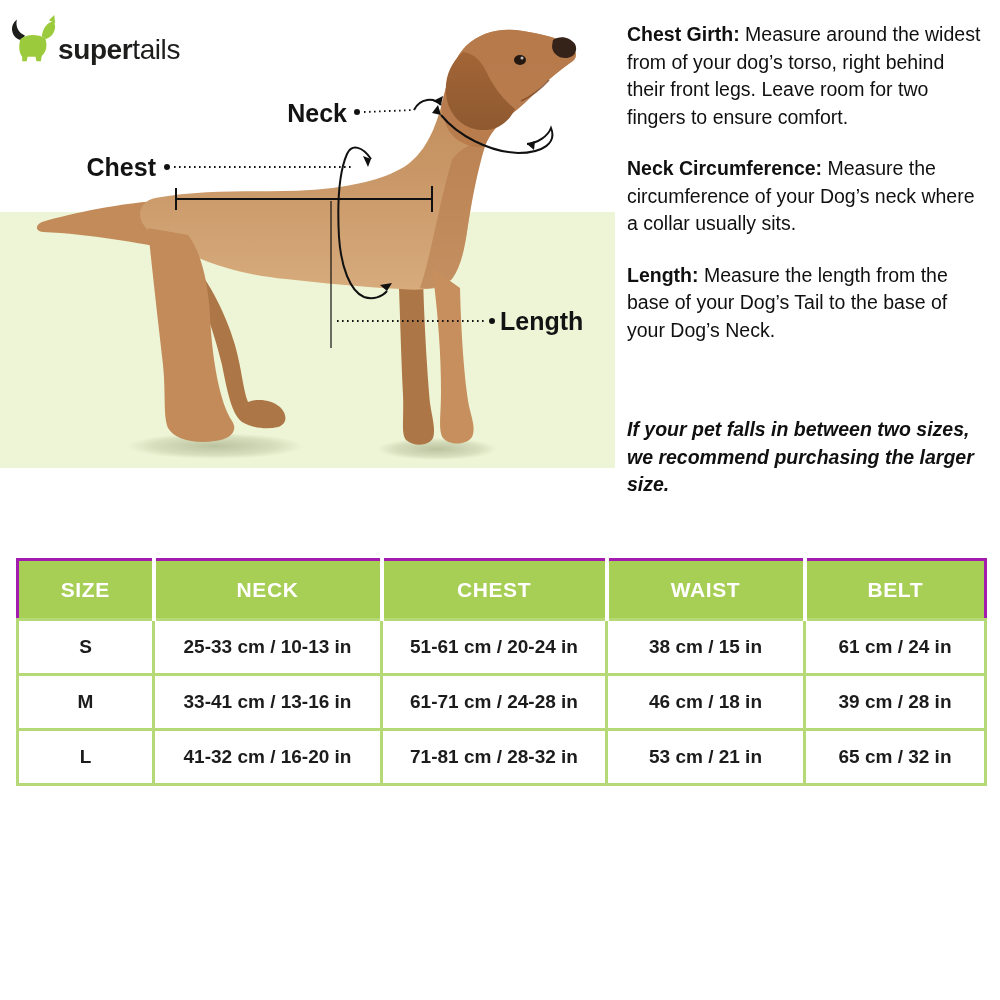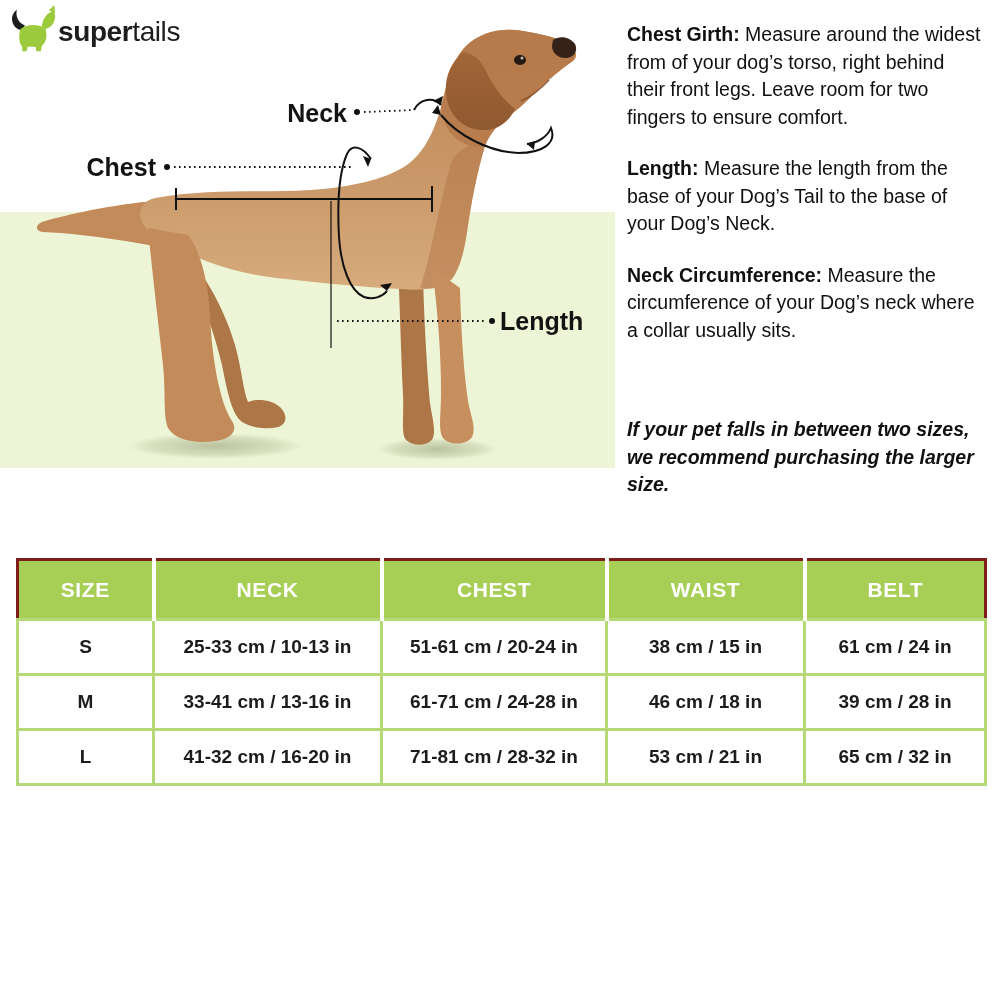"supertails" .logo { align-items: flex-start -> flex-end; top: 2px -> 12px }
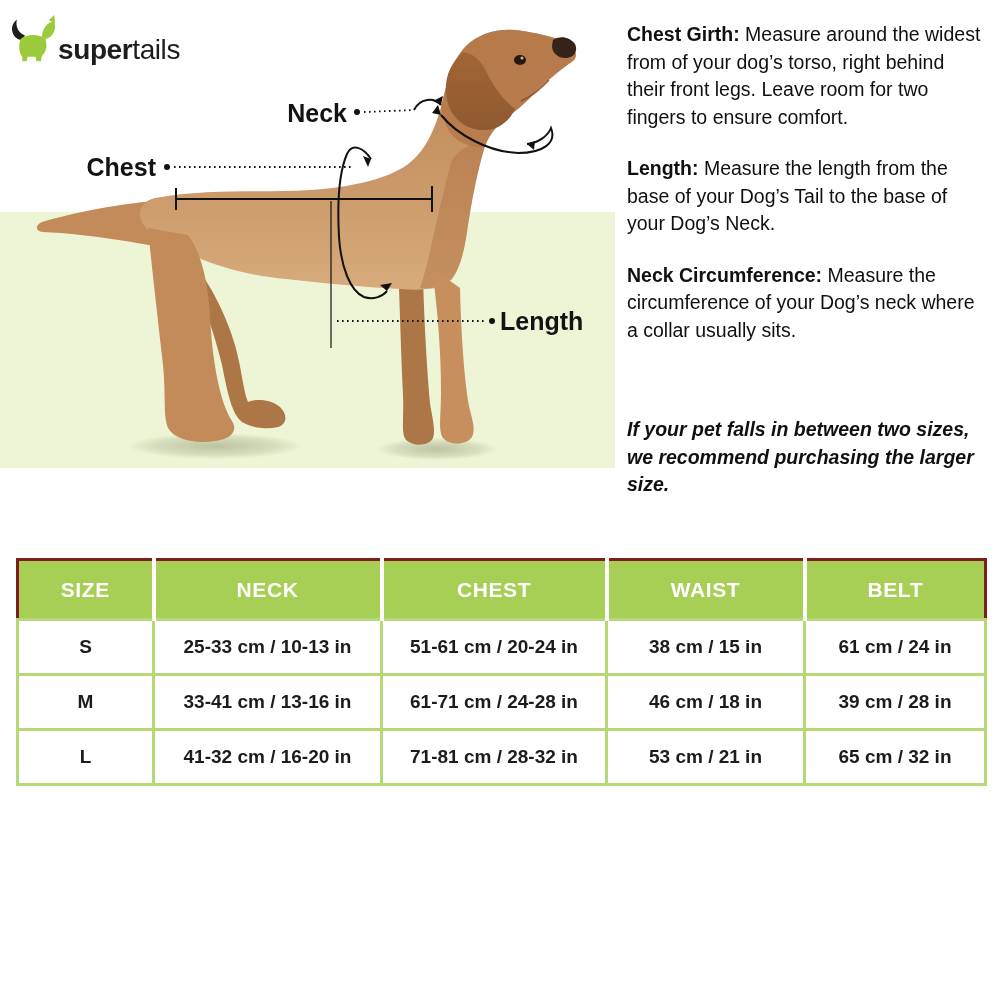"Length: Measure the length from" p { order: before "Neck Circumference: Measure the" -> after "Neck Circumference: Measure the" }
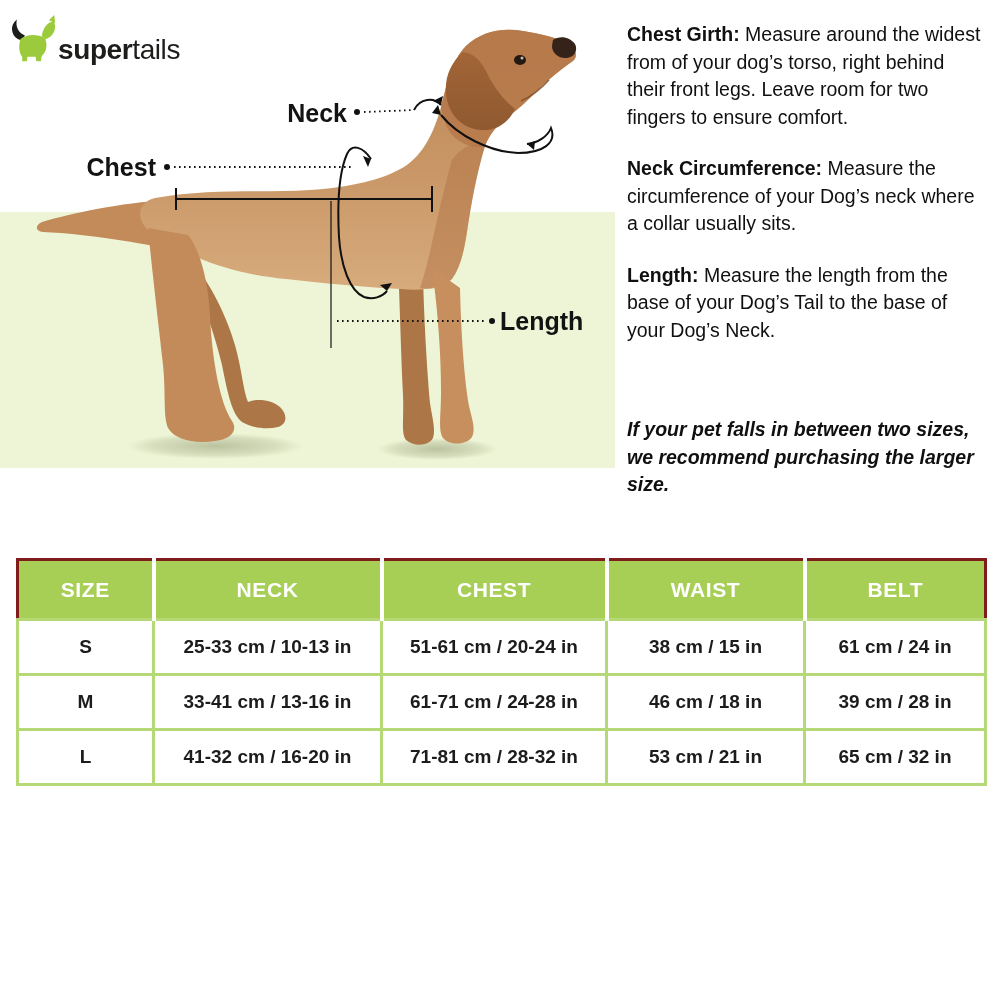"SIZE" .size-table { border: 3px solid #7f1d1d -> 3px solid #a21caf }
